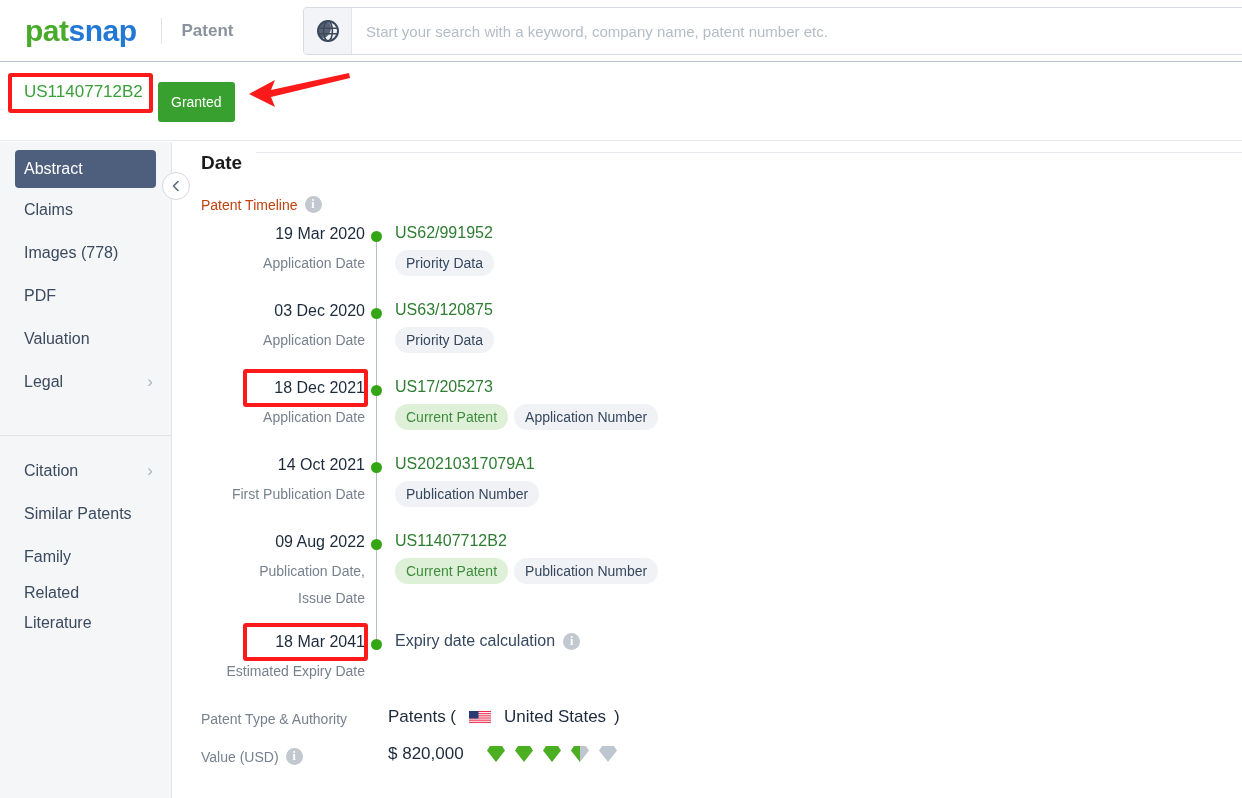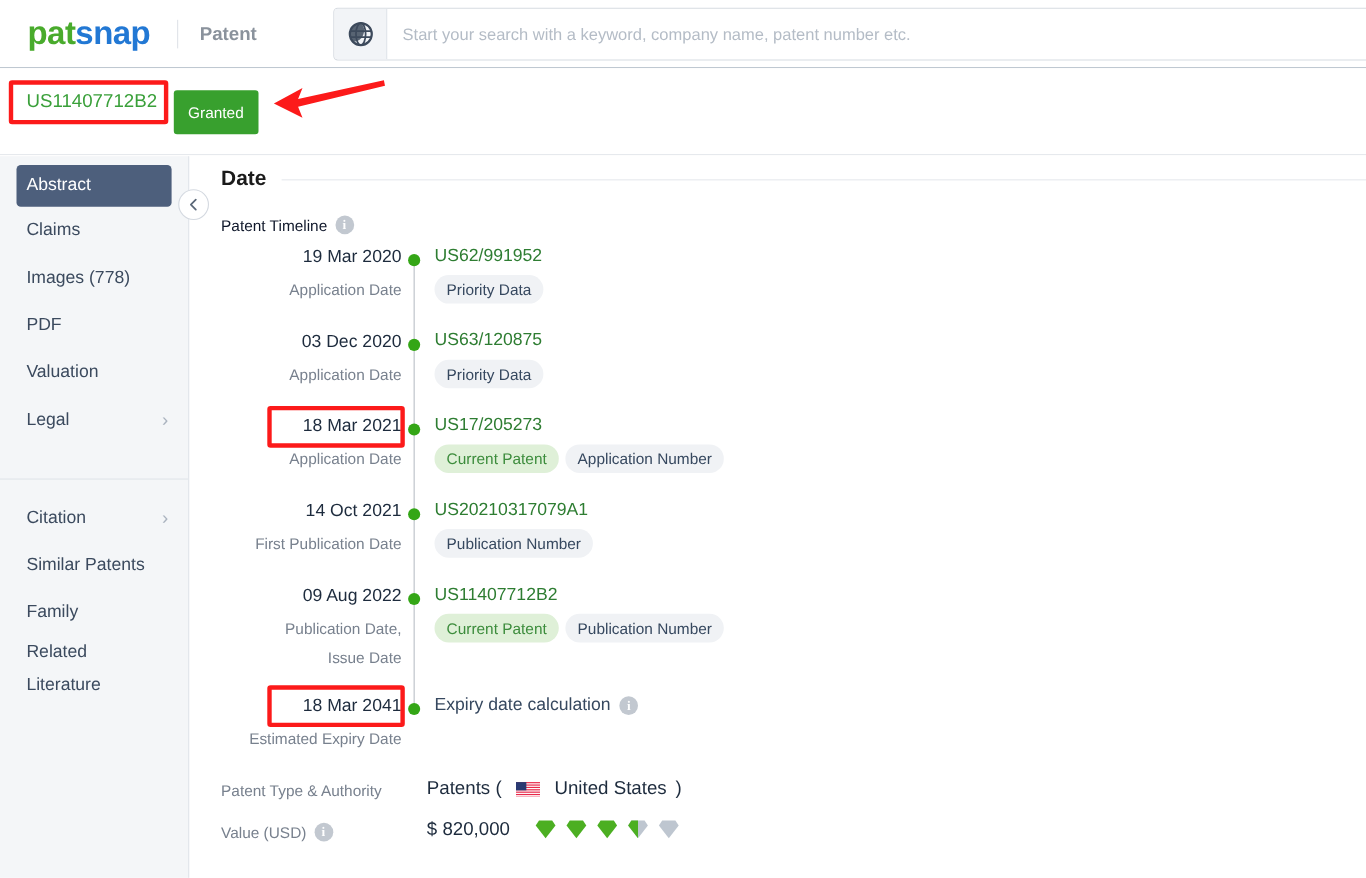"Date" .section-head { align-items: center -> flex-start }
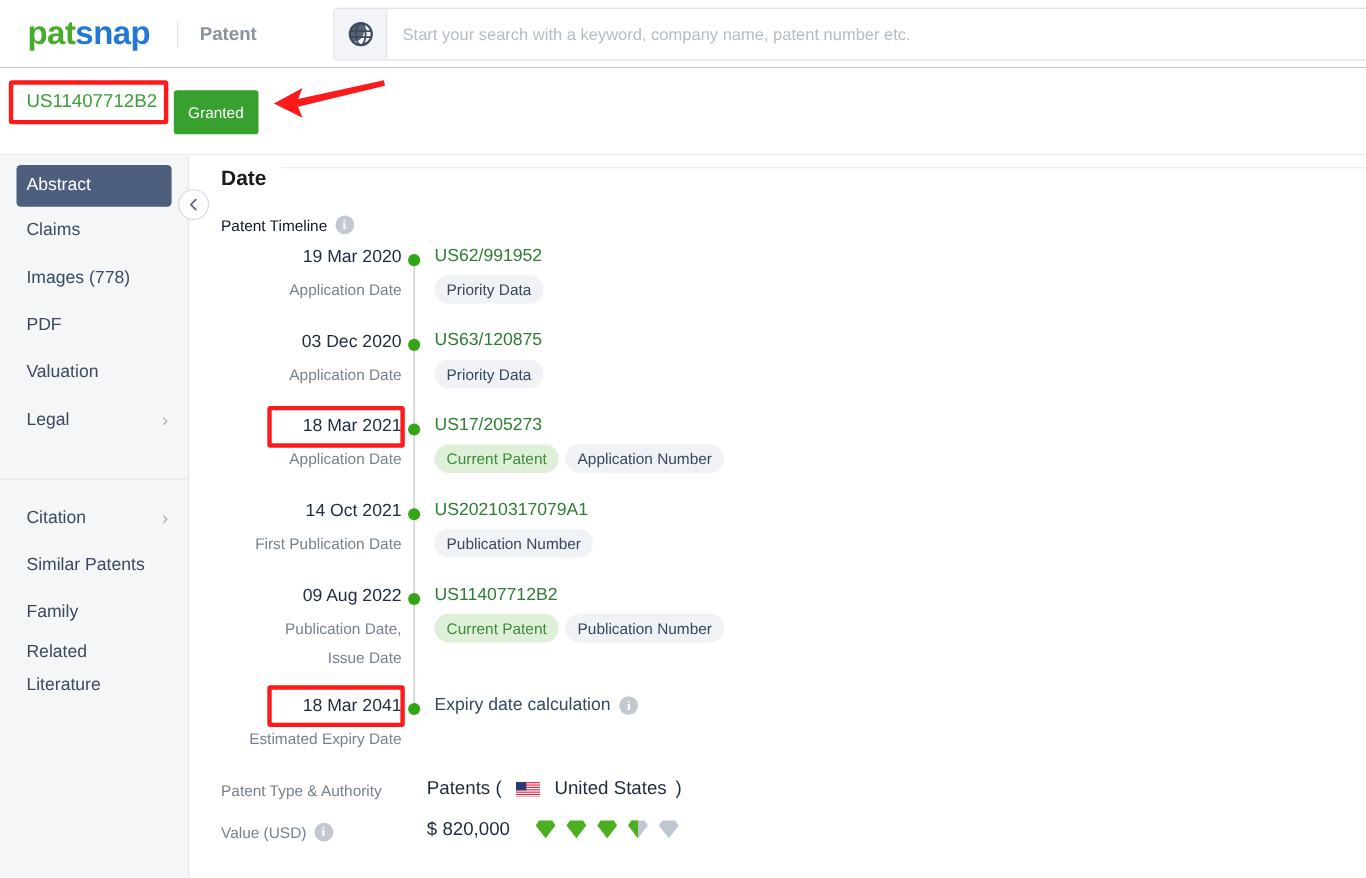"Patent Timeline" span { color: #0f172a -> #c2410c }
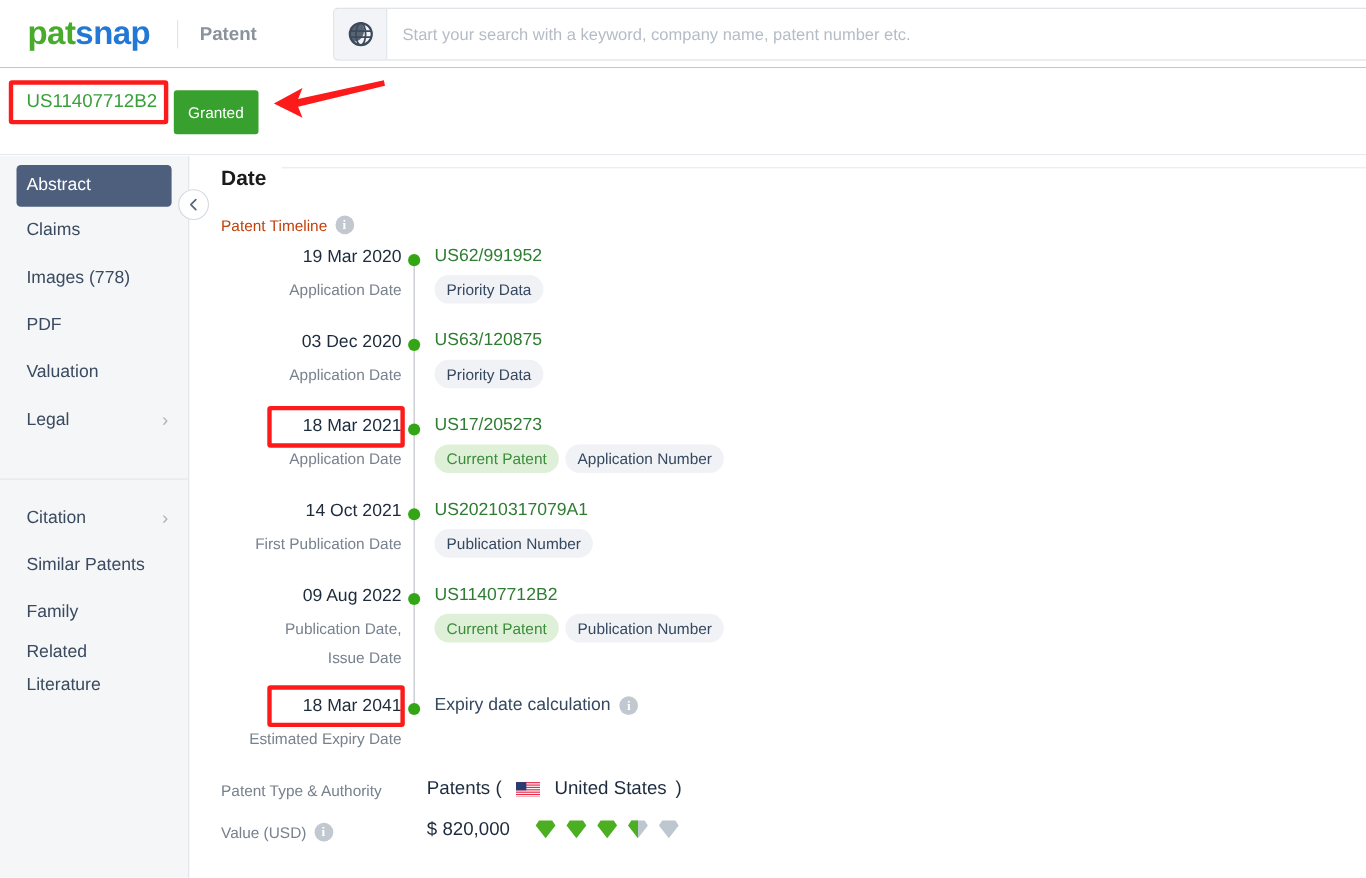"18 Mar 2021" div.row-date { text: Mar -> Dec }
